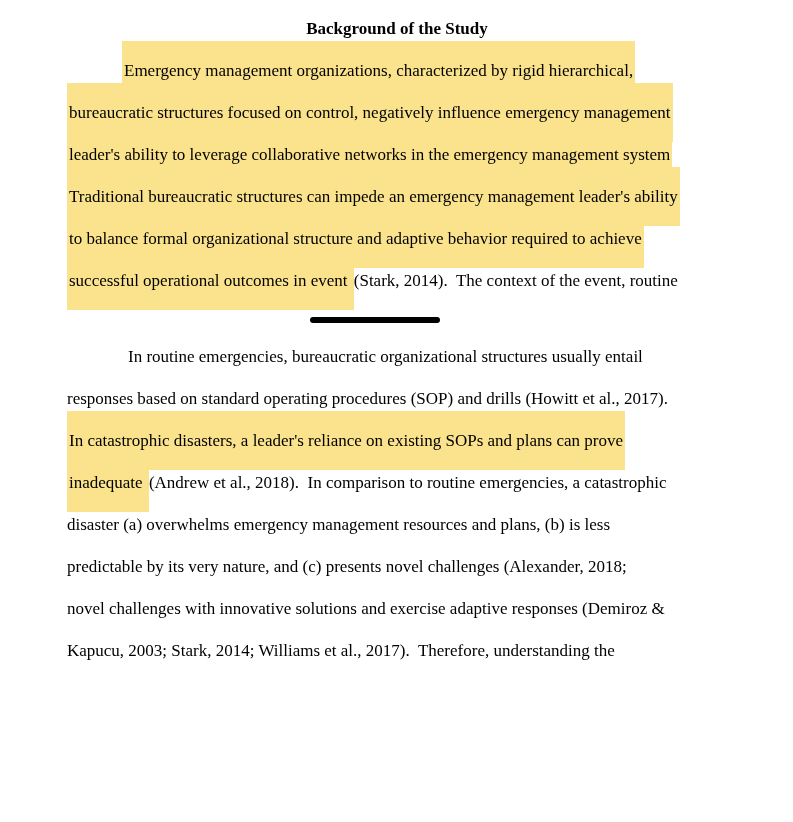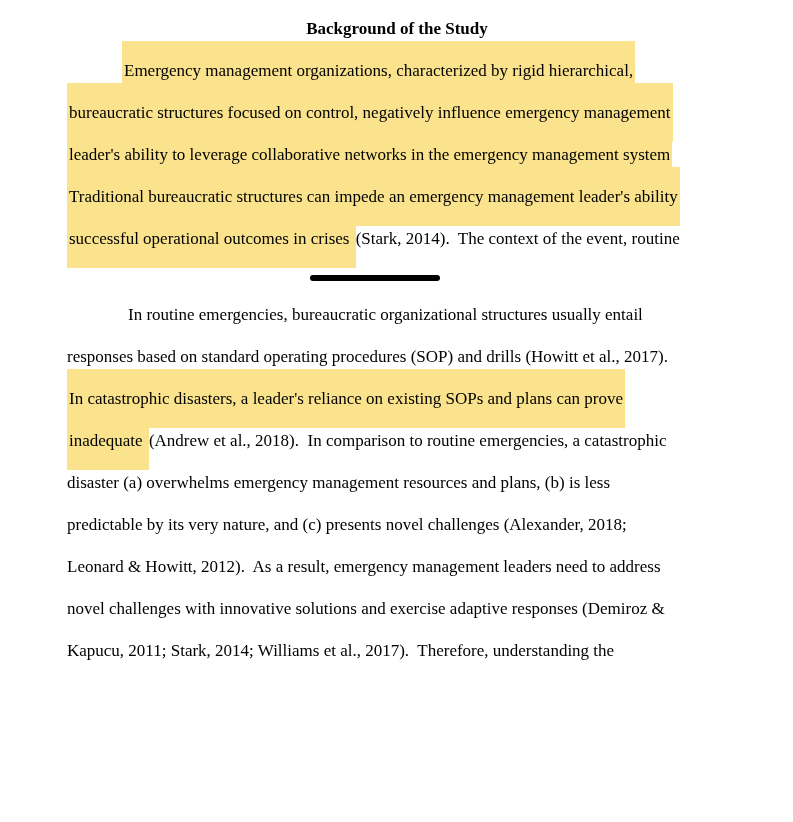"to balance formal organizational" div.line { html: none -> <div><span>to balance formal organizational structure and adaptive behavior required to achieve</span></div> }
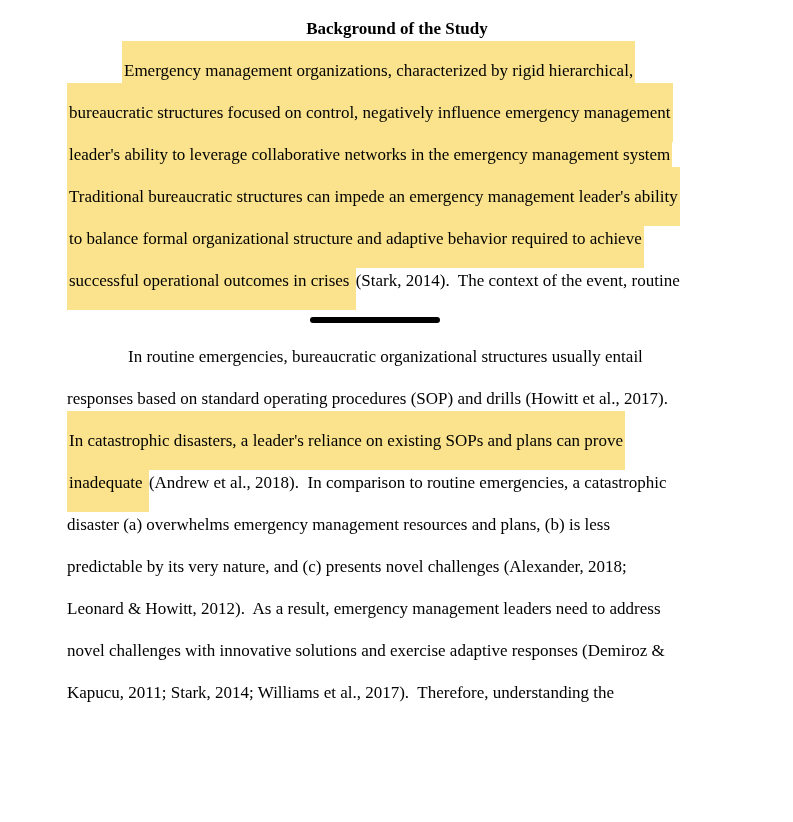"successful operational outcomes in" span.seg { text: crises -> event }
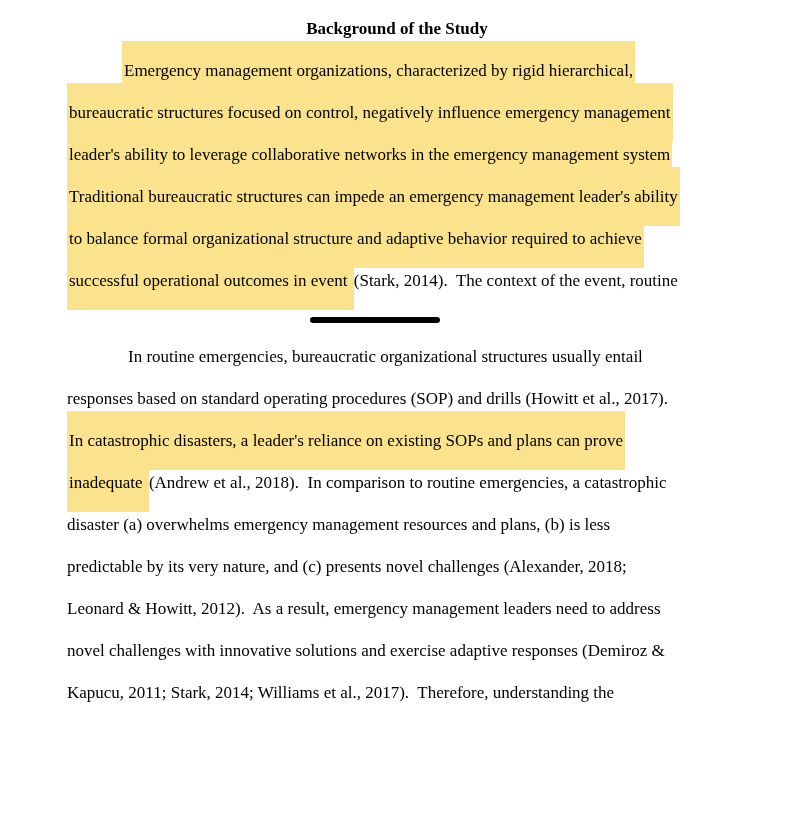"Leonard & Howitt, 2012). As" div.line { html: <div><span>Leonard &amp; Howitt, 2012). As a result, emergency management leaders need to address</span></div> -> none }
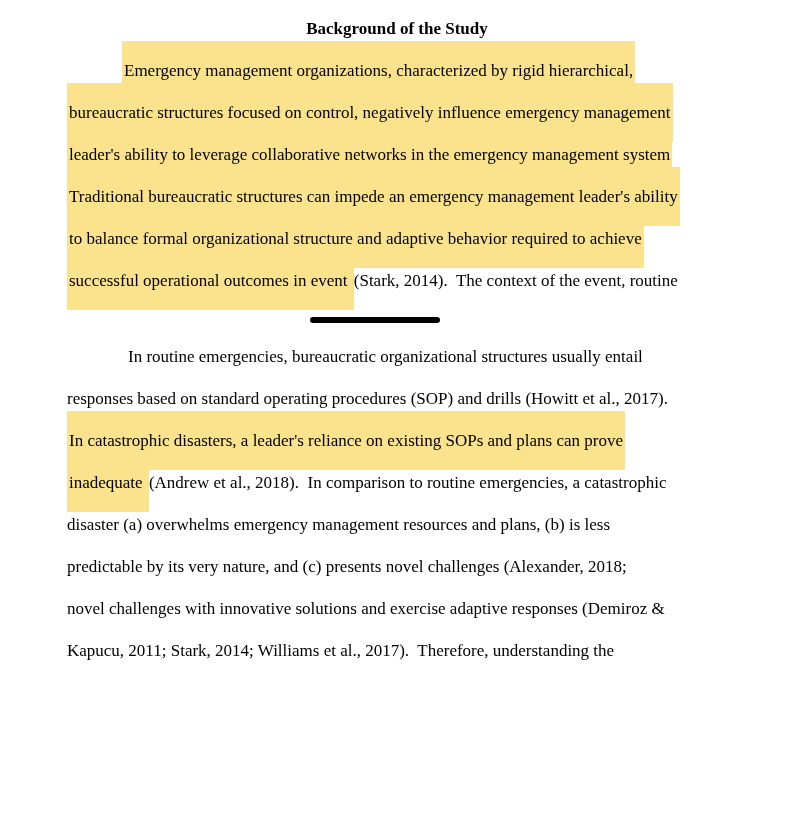"Kapucu, 2011; Stark, 2014; Williams" span.seg { text: 2011 -> 2003 }
